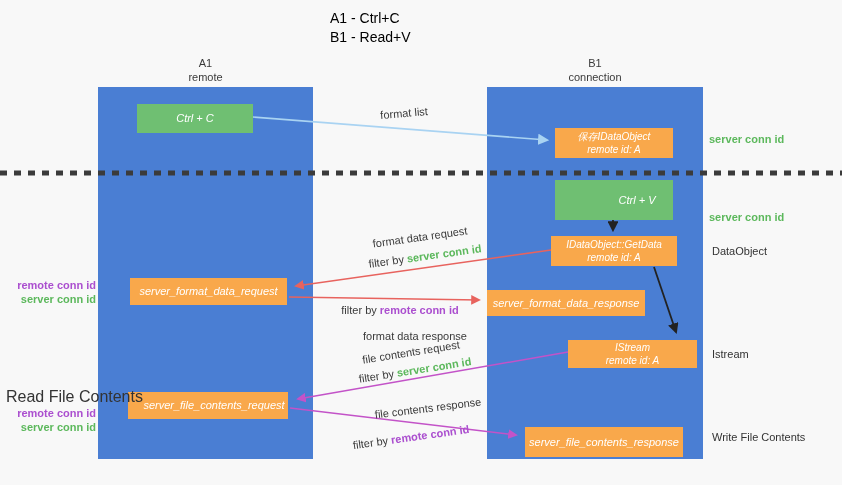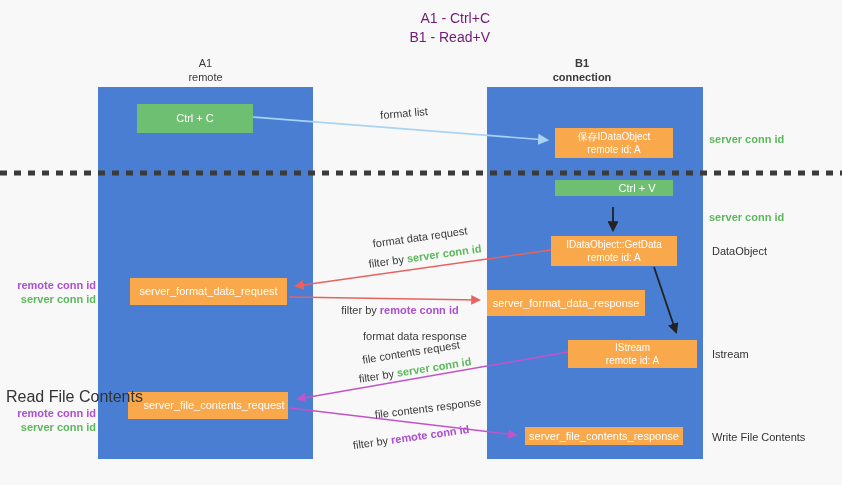"A1 - Ctrl+C" .title { color: #701a75 -> #000000; text-align: right -> left }
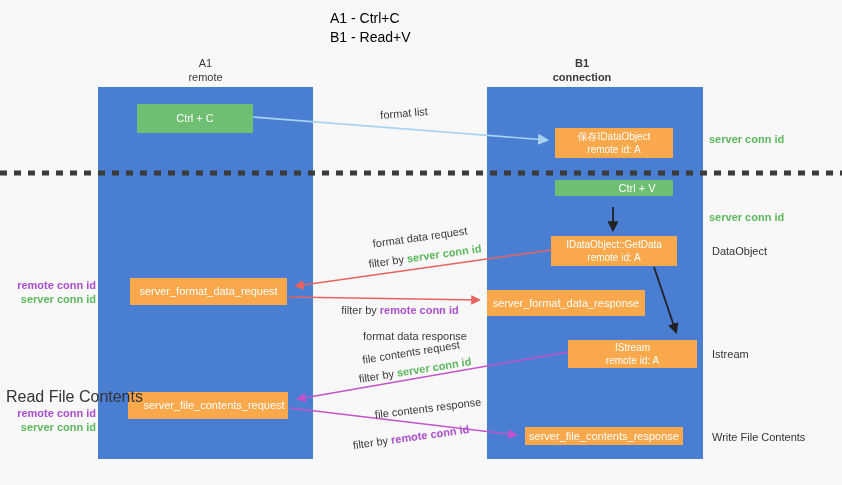"B1" div.col-header { font-weight: bold -> none; left: 474px -> 487px }
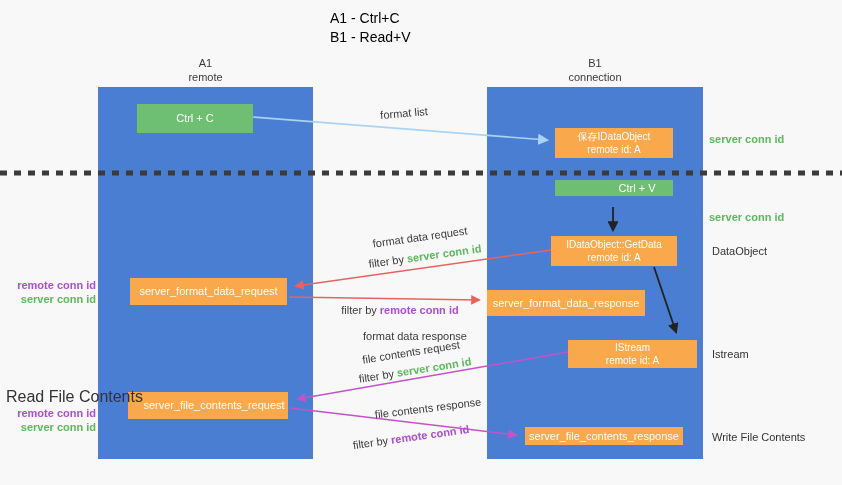"Ctrl + C" .box { font-style: none -> italic }
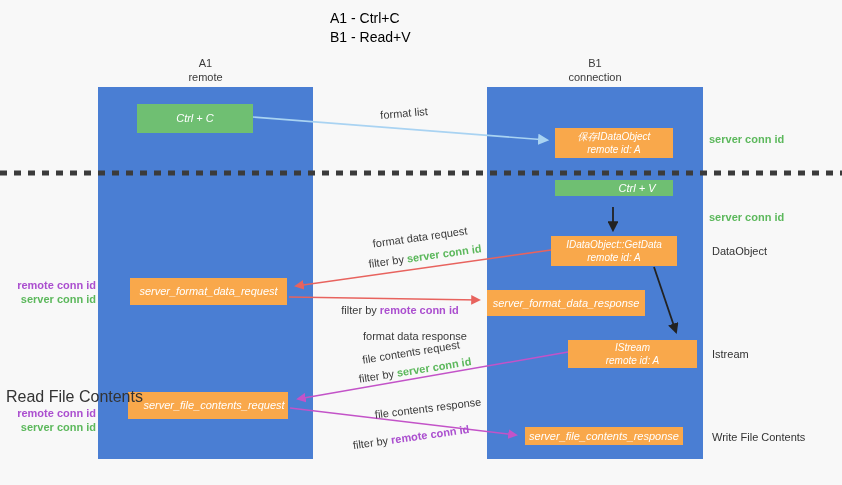"Ctrl + V" div.box { height: 16px -> 40px }
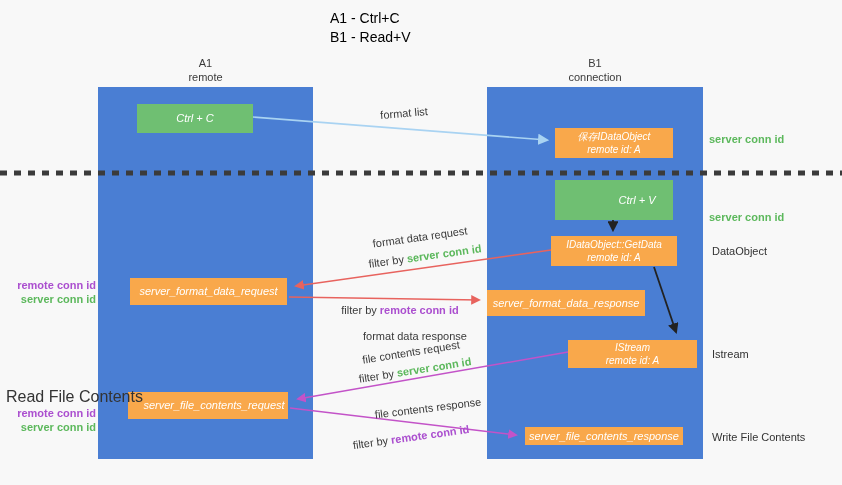"server_file_contents_response" div.box { height: 18px -> 30px }
